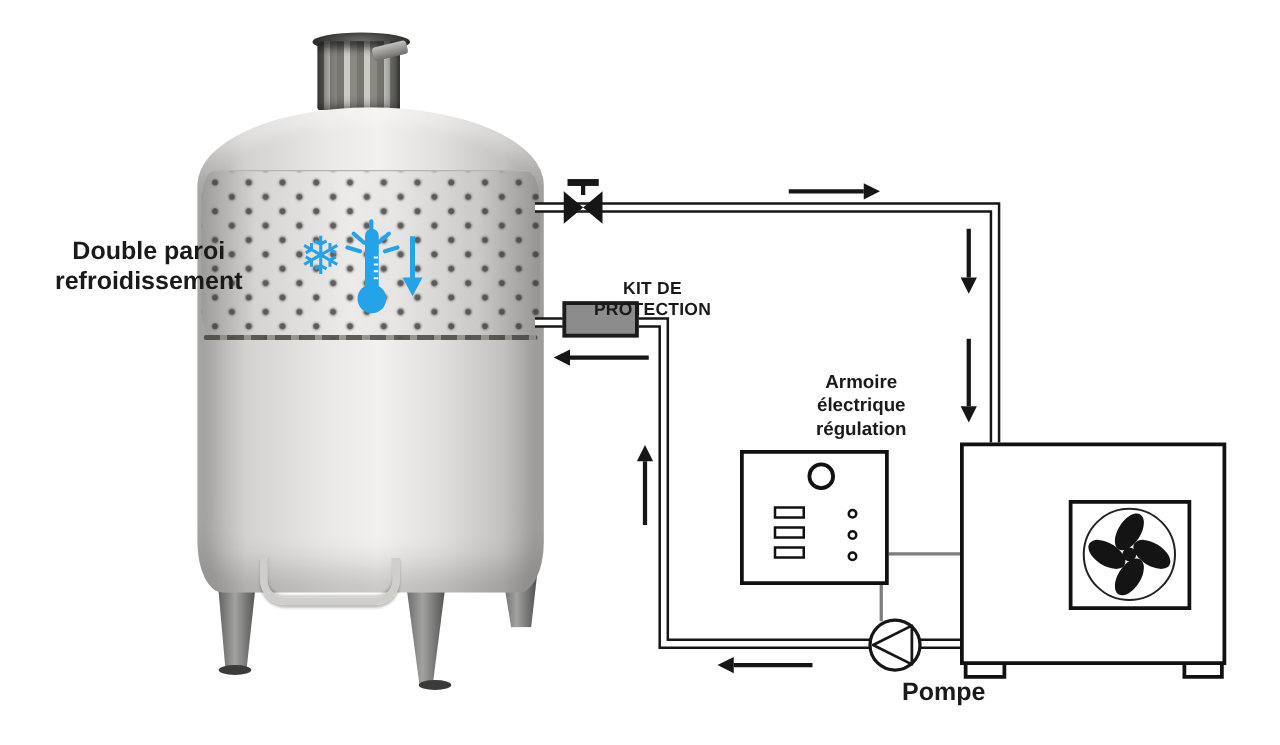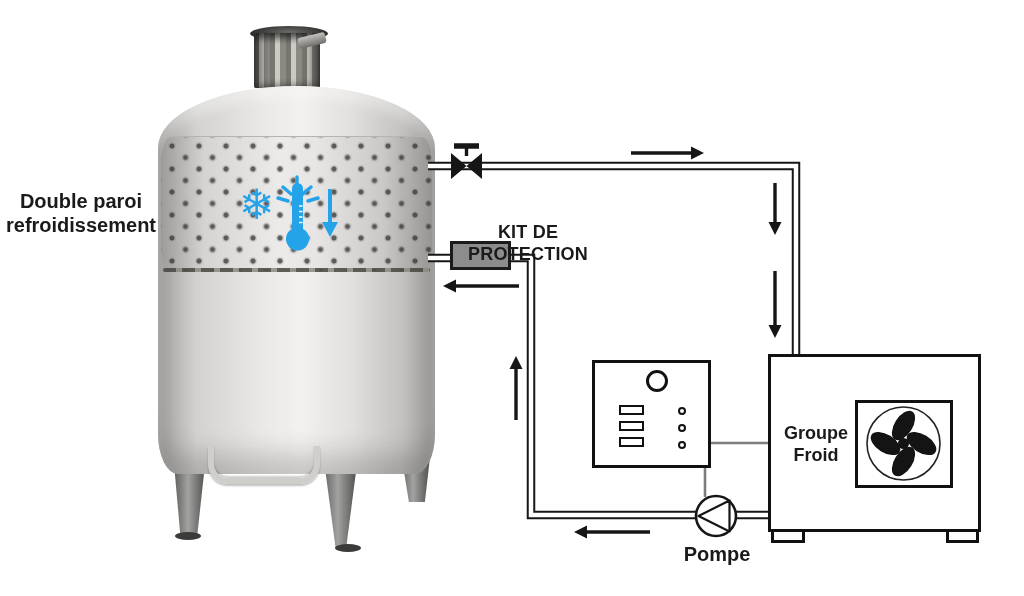"Double paroi refroidissement" .label { margin-left: none -> 38px }
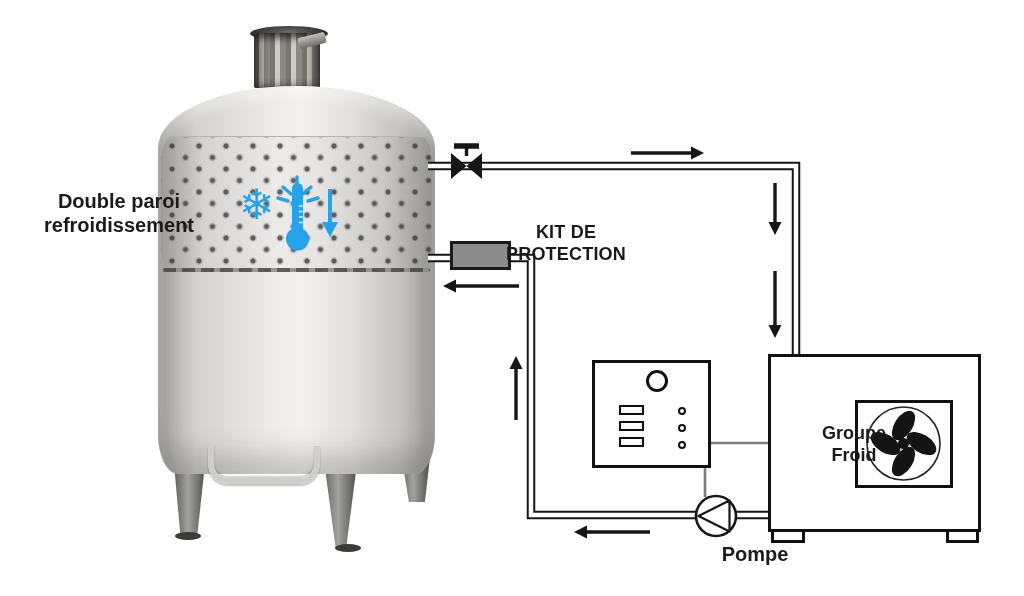"KIT DE PROTECTION" .lbl-kit { font-size: 18px -> 14px; left: 460px -> 416px }
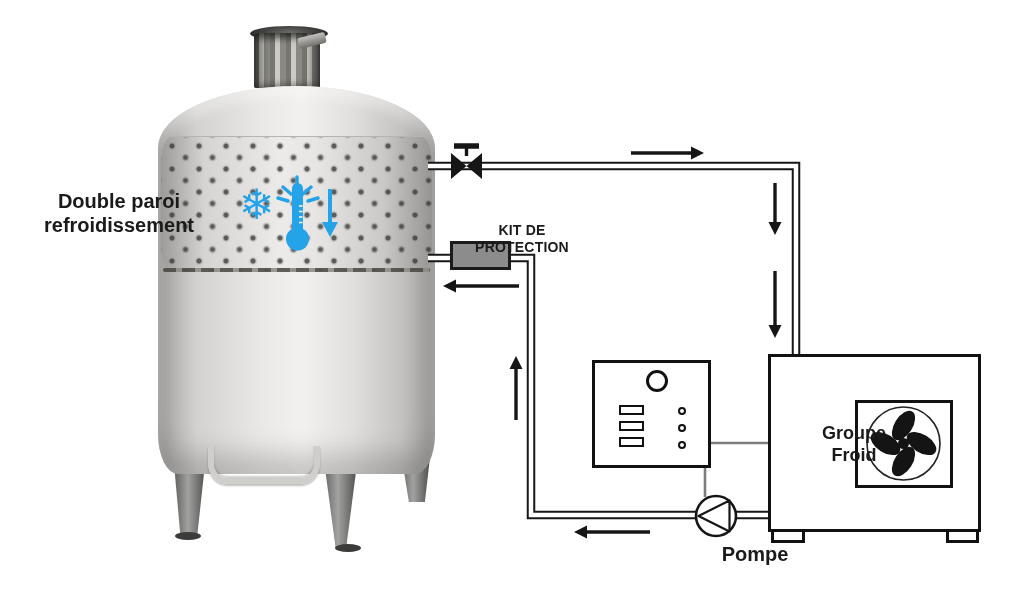"Armoire électrique régulation" div.label { html: none -> <div>Armoire électrique régulation</div> }
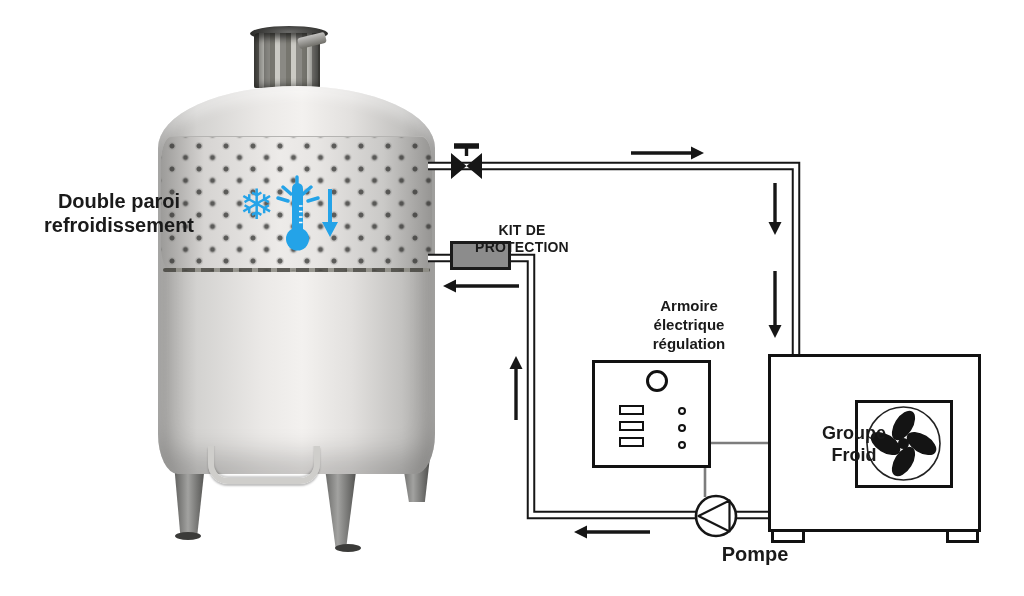"Groupe Froid" div.label { html: <div>Groupe Froid</div> -> none }
